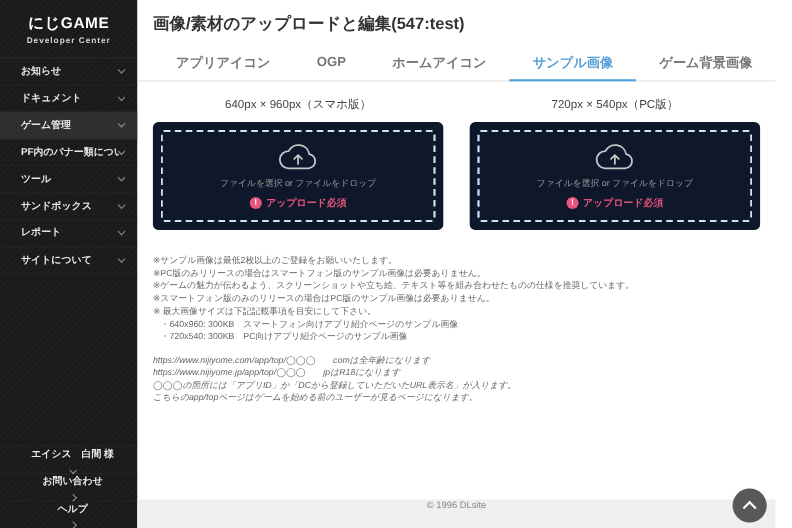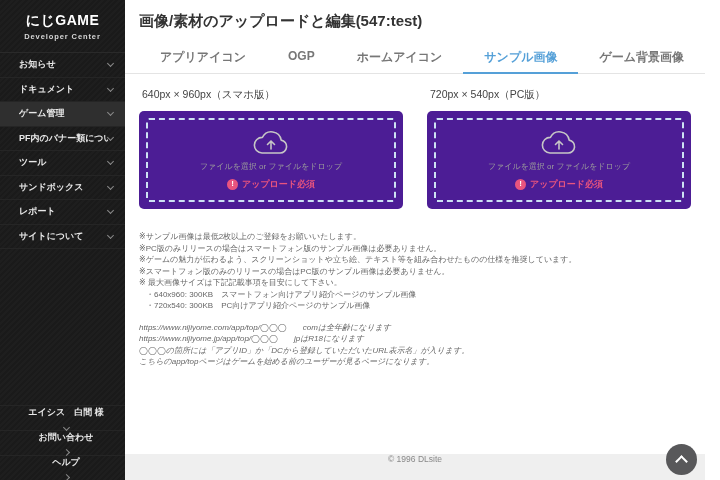"640px × 960px（スマホ版）" .col-heading { margin: 4px 3px 9px -> 4px 16px 9px; text-align: none -> center }
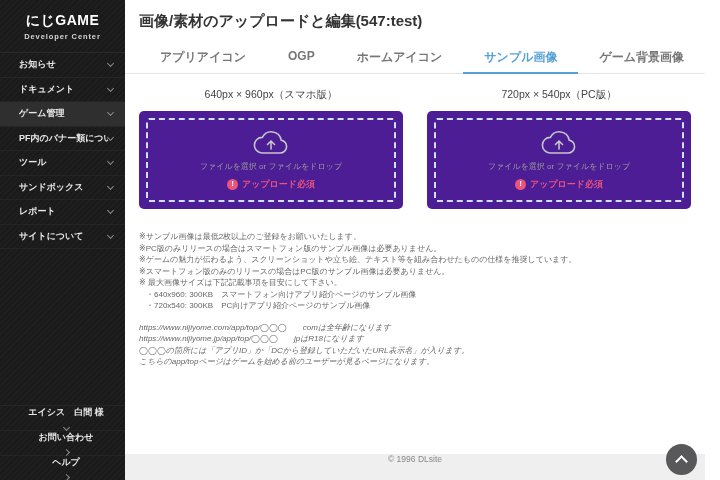"ファイルを選択 or ファイルをドロップ" .dropzone-outer { background: #4c1d95 -> #0f172a }
